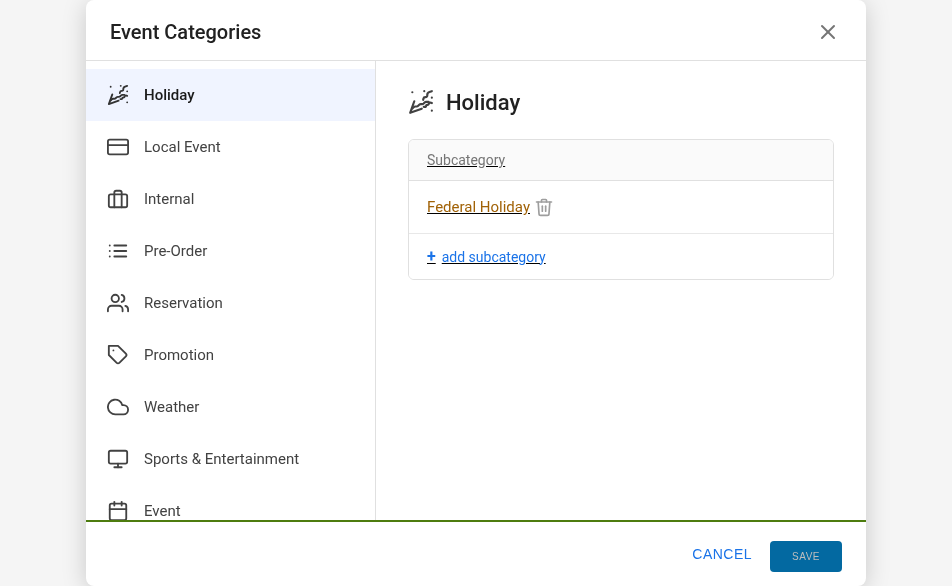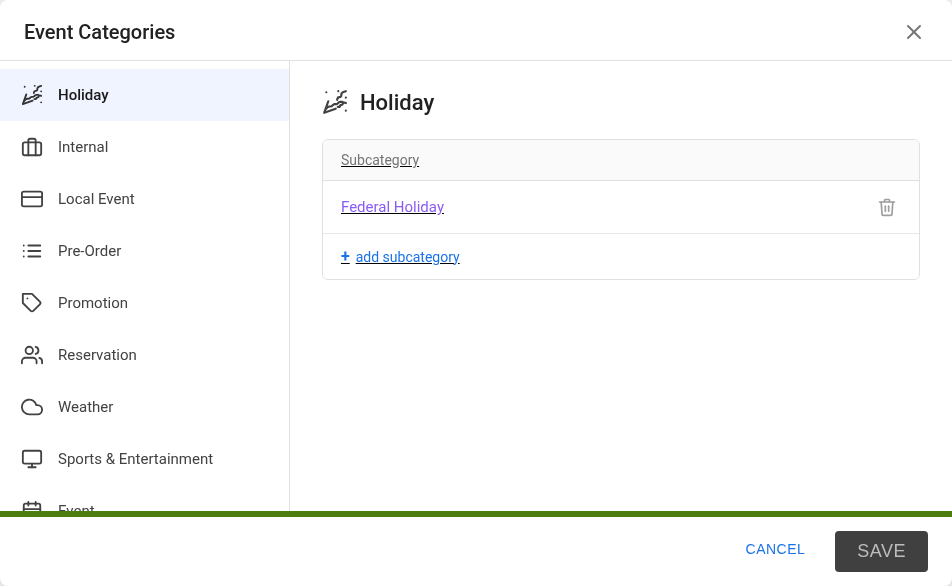"Event Categories" .dialog { width: 952px -> 780px }
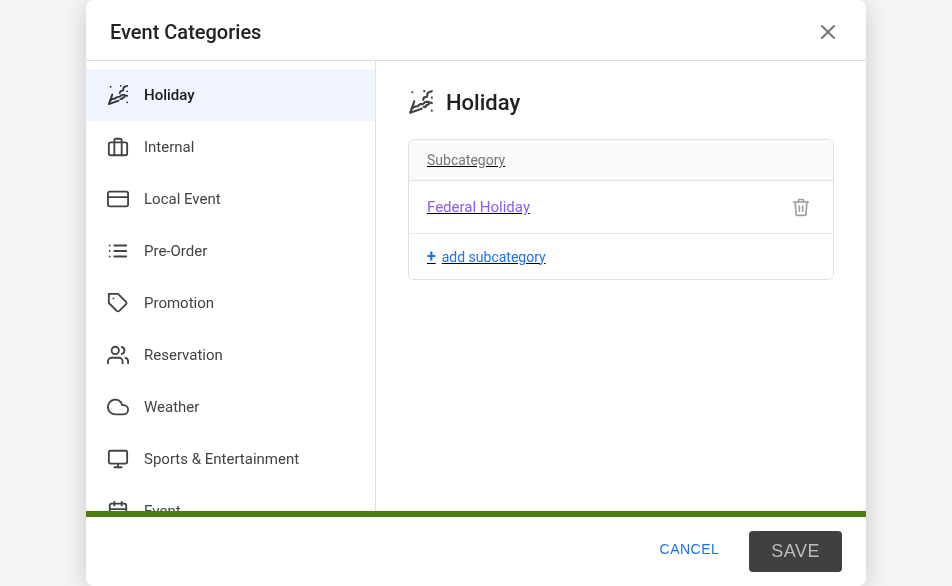"Internal" div.sidebar-item { order: before "Local Event" -> after "Local Event" }
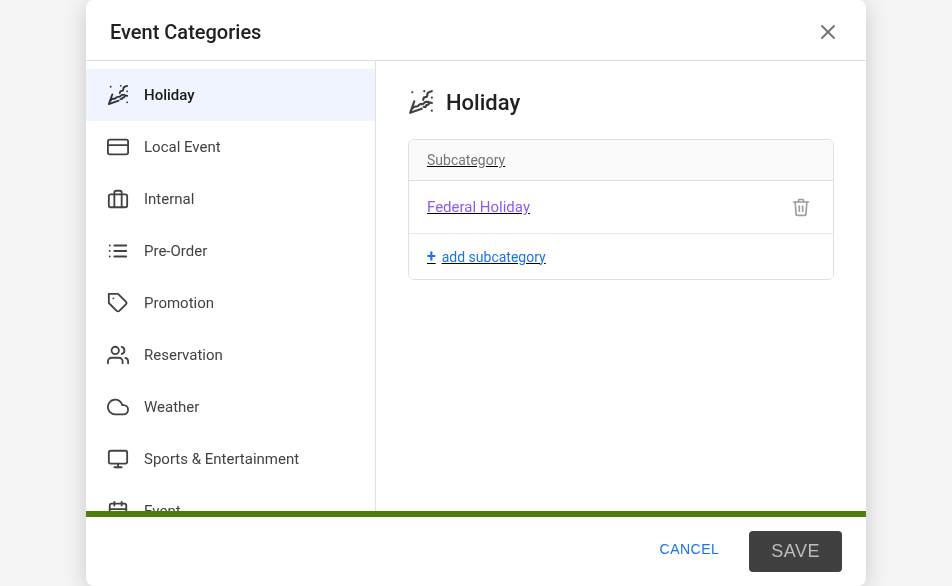"Federal Holiday" .subcategory-row { color: #8b5cf6 -> #a16207; justify-content: space-between -> flex-start }
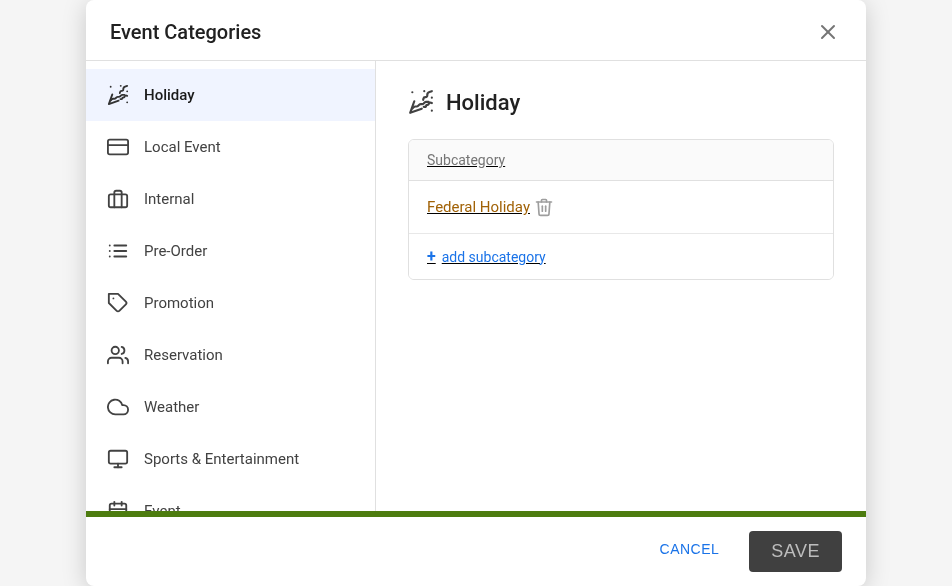"Promotion" div.sidebar-item { order: before "Reservation" -> after "Reservation" }
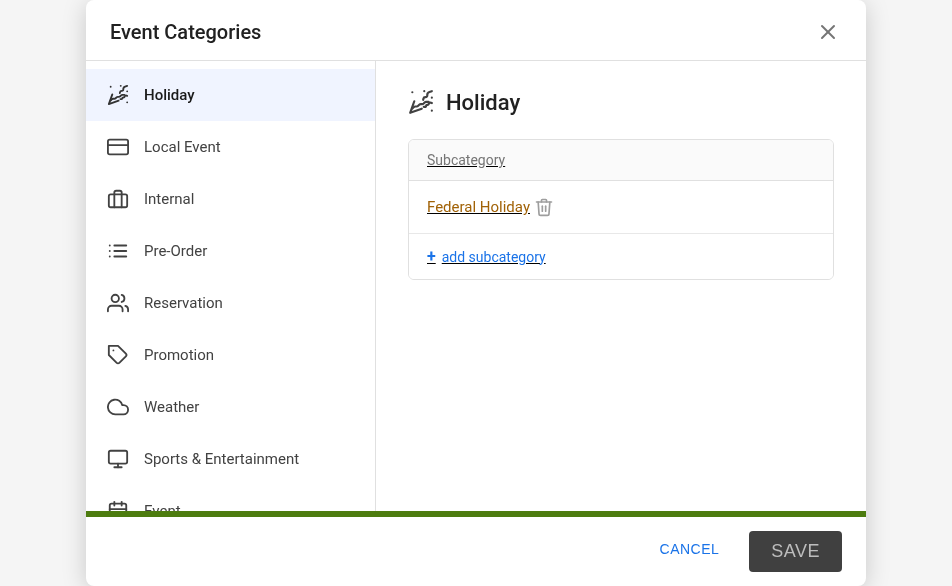"CANCEL" .dialog-footer { align-items: flex-start -> flex-end; border-top: 6px solid #4d7c0f -> 2px solid #4d7c0f; gap: 12px -> none }
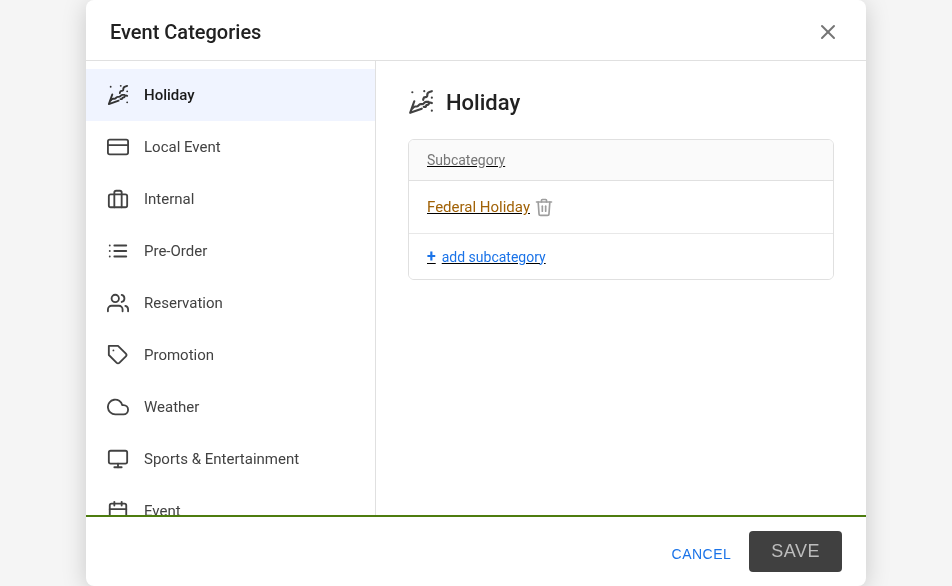"SAVE" .btn-save { background: #404040 -> #0369a1; font-size: 18px -> 10px }
